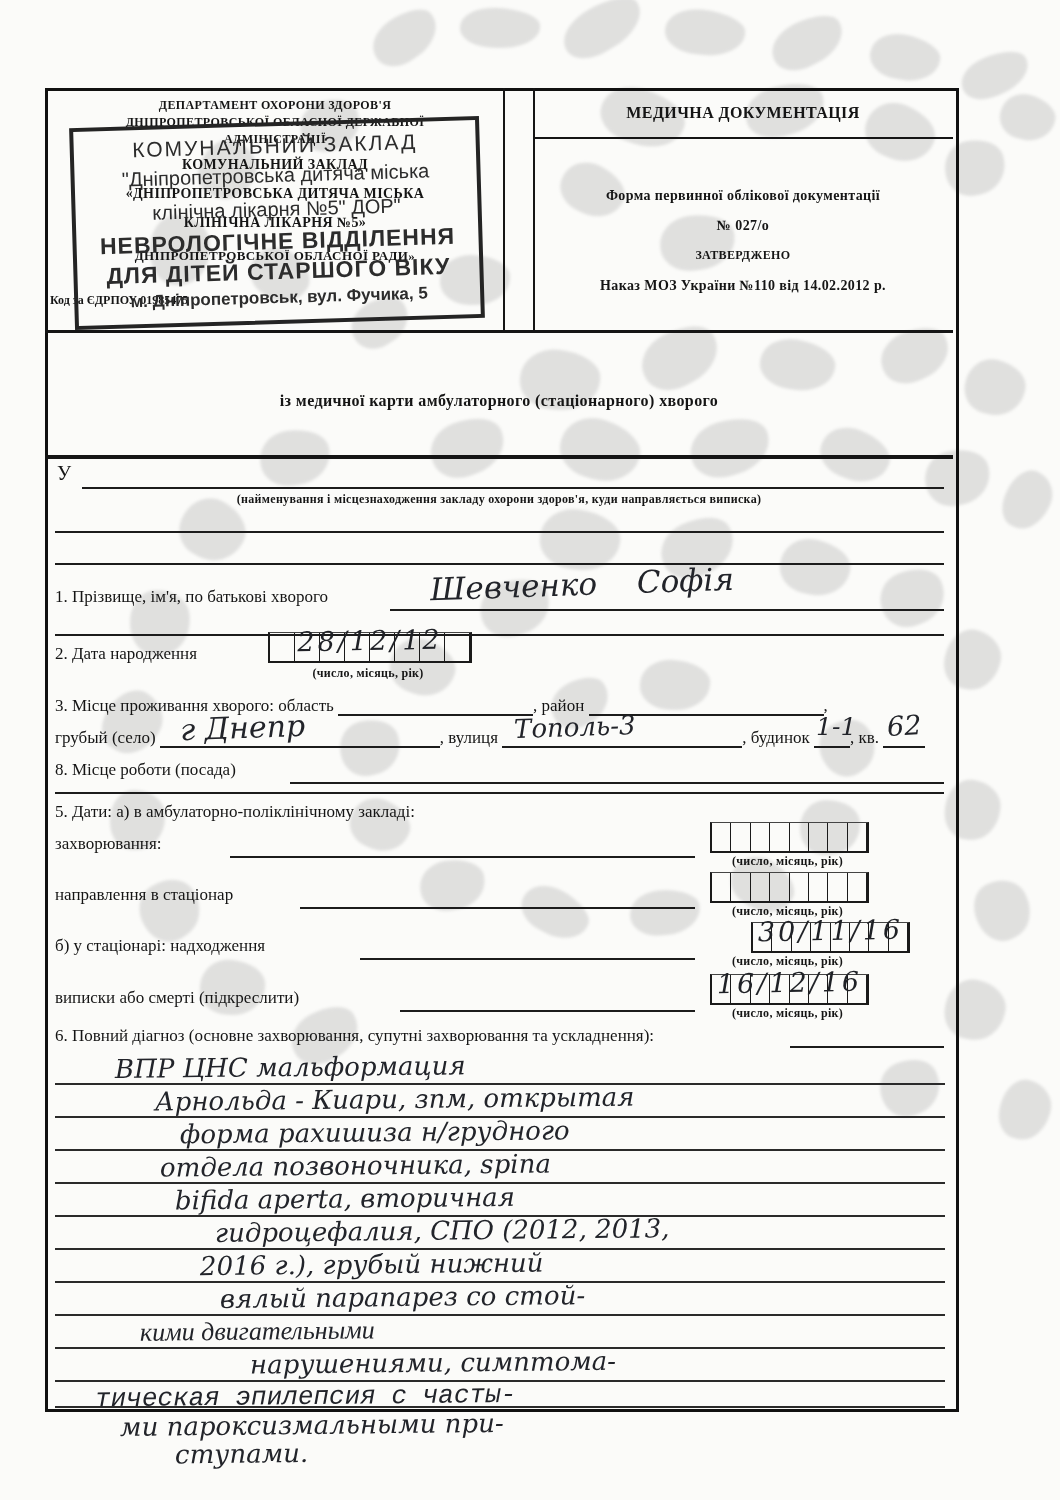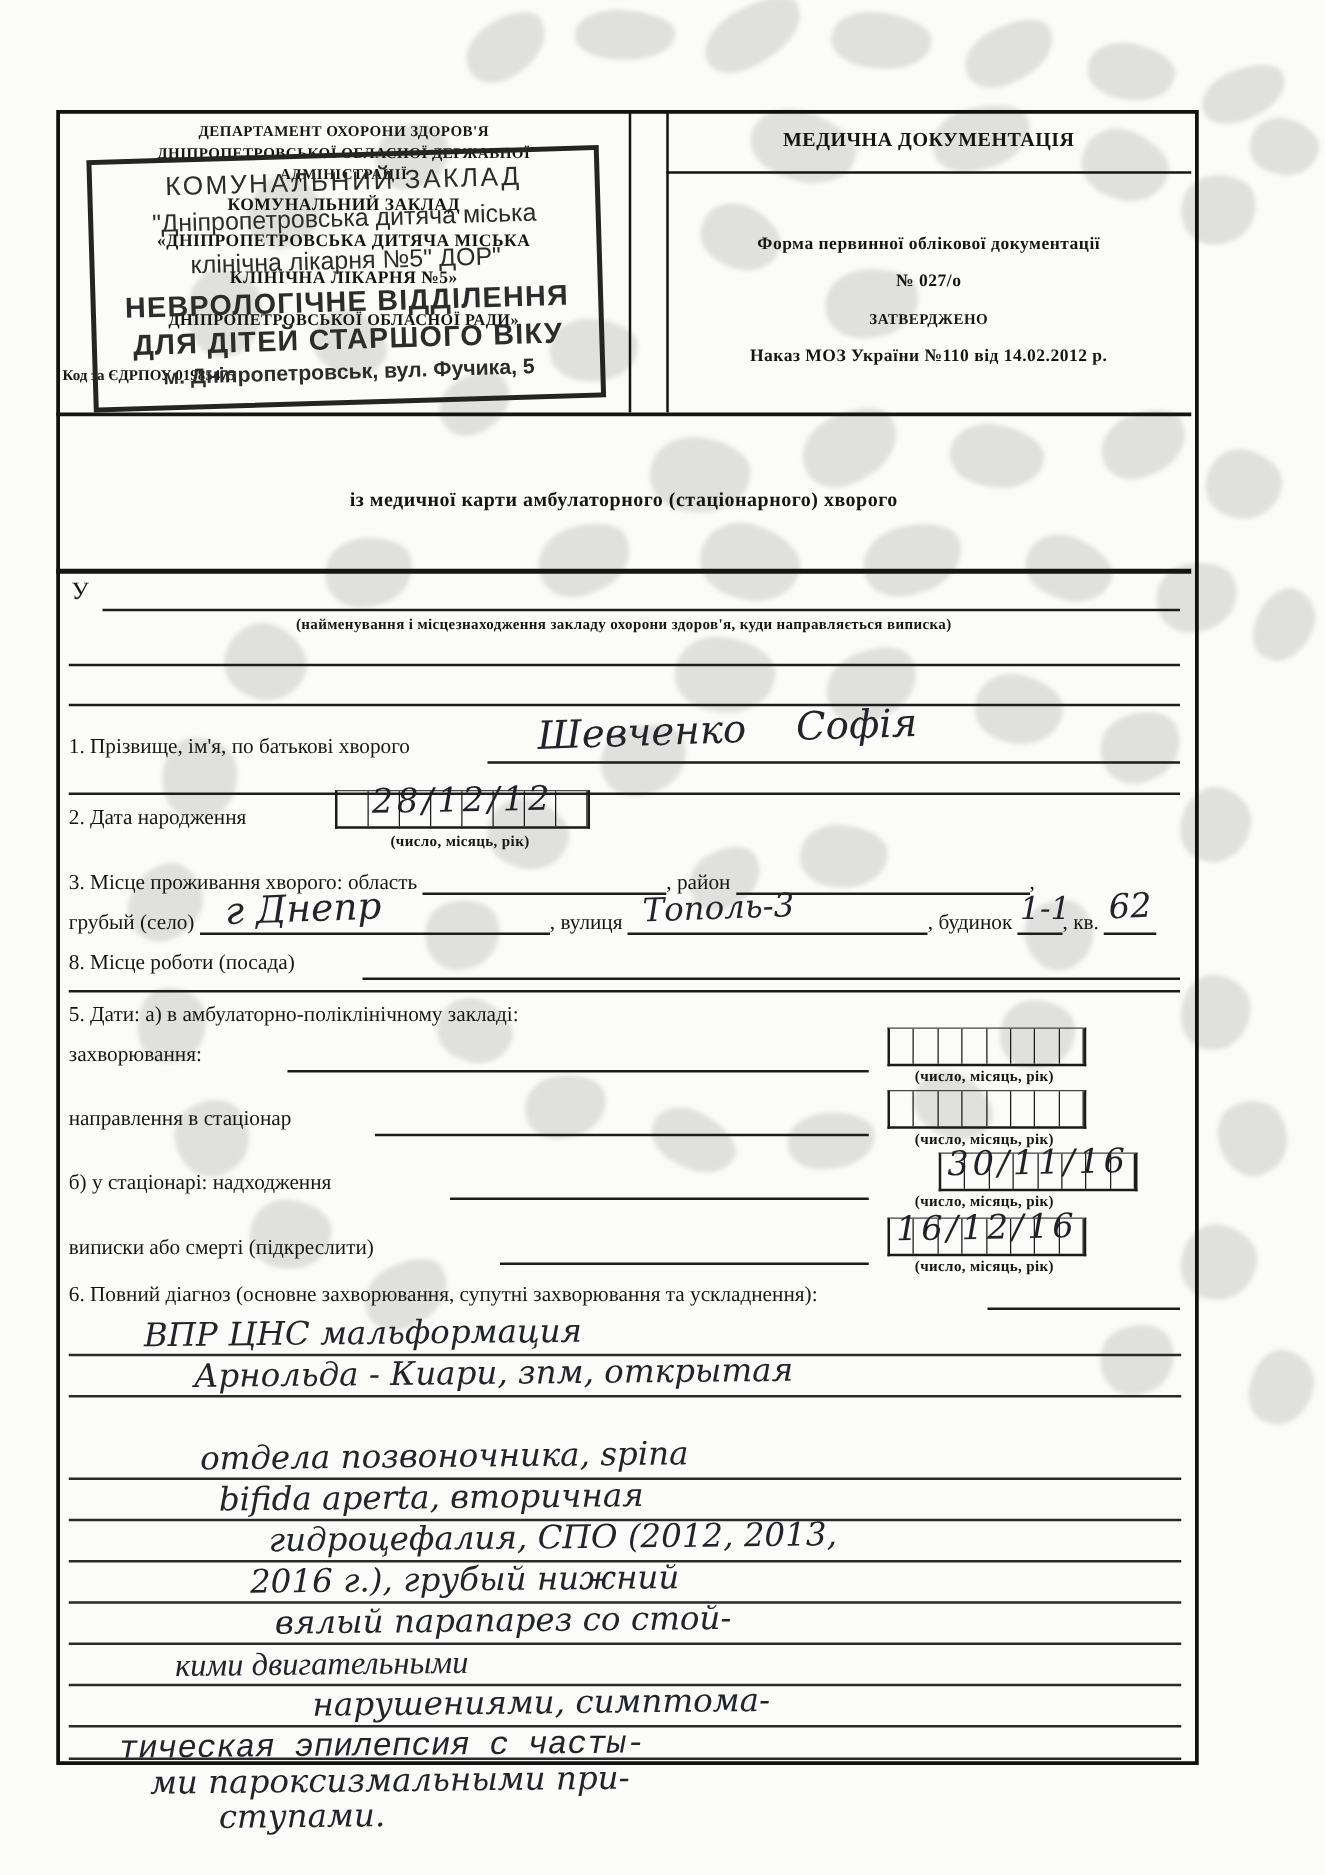"форма рахишиза н/грудного" div.dxrow { html: none -> <div> <span>форма рахишиза н/грудного</span> </div> }
